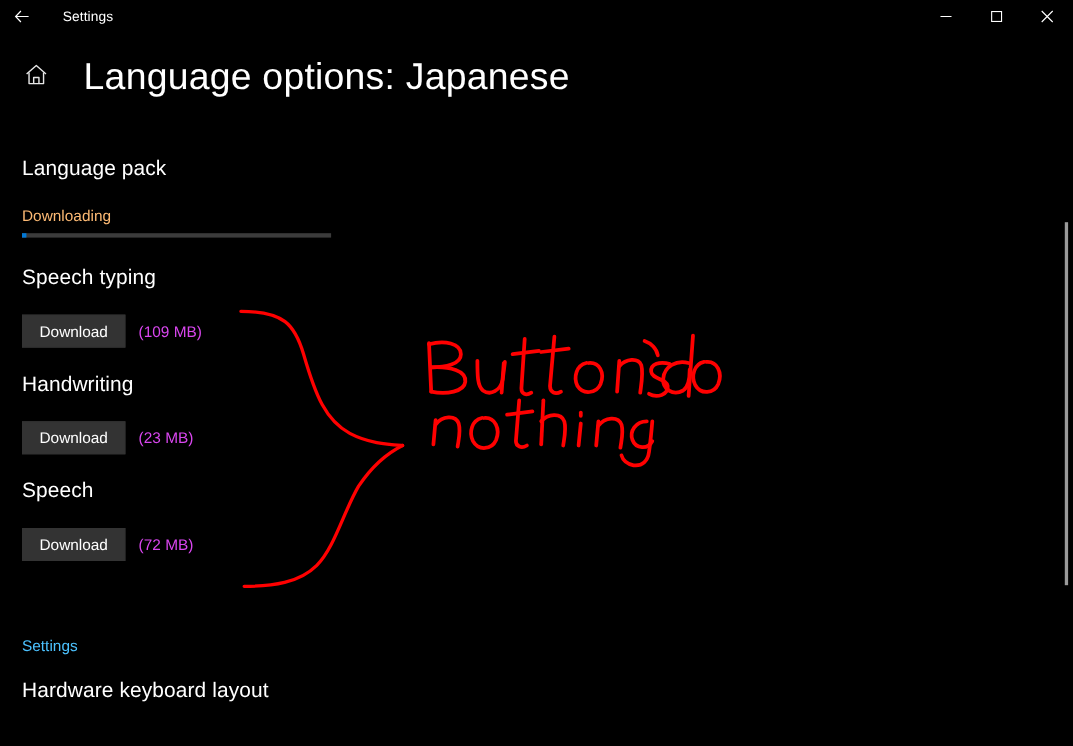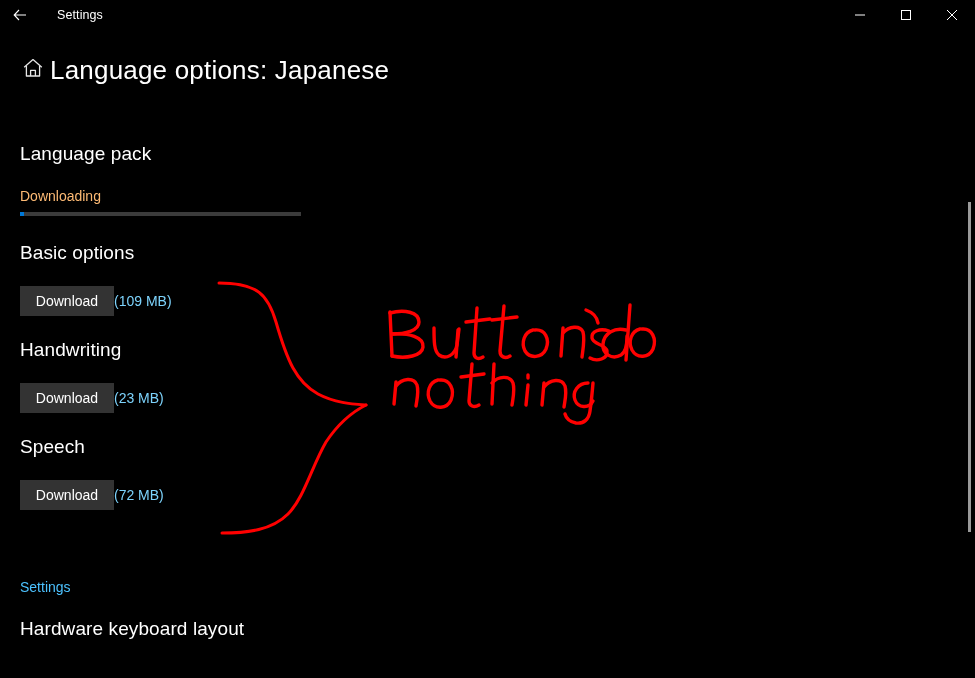"Language options: Japanese" .page-title { font-size: 26px -> 34px; margin-left: 4px -> 30px }
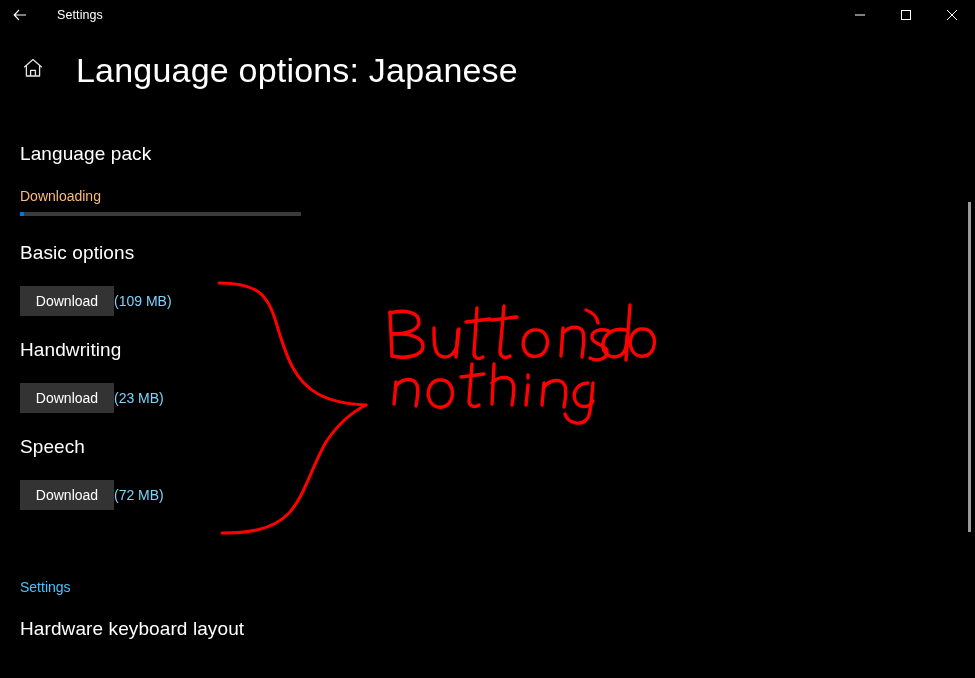"Basic options" div.section-heading { text: Basic options -> Speech typing }
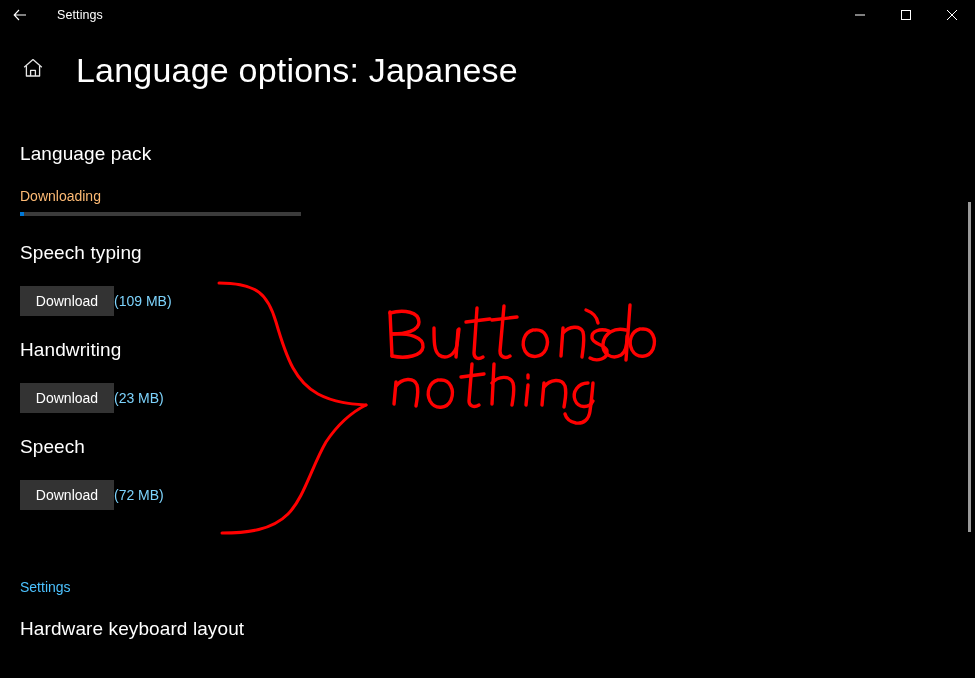"(109 MB)" .dl-size { color: #7dd3fc -> #d946ef; margin-left: none -> 12px }
